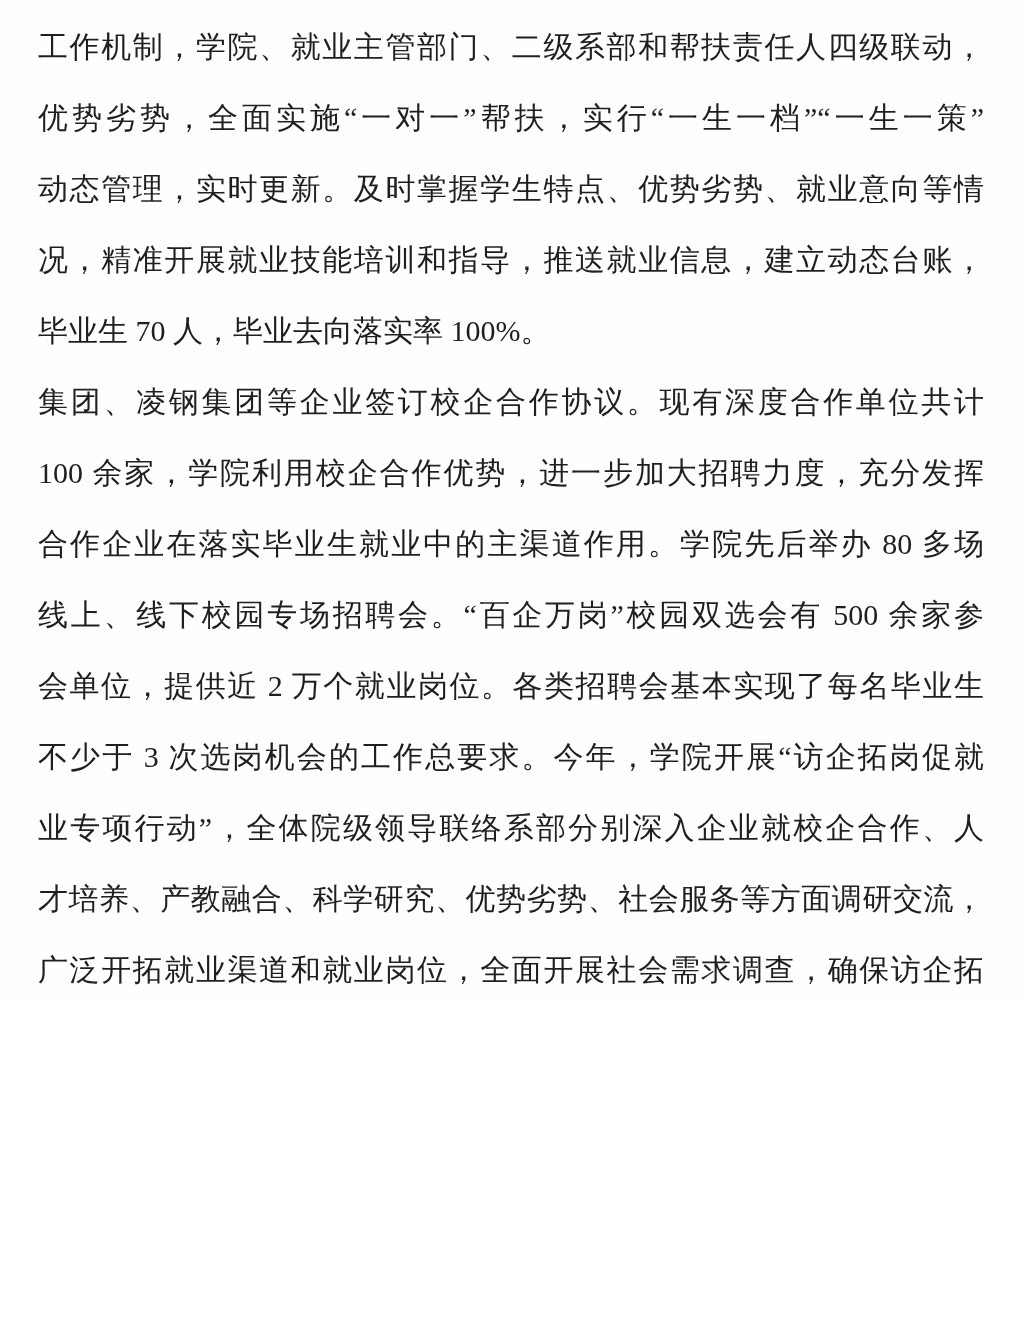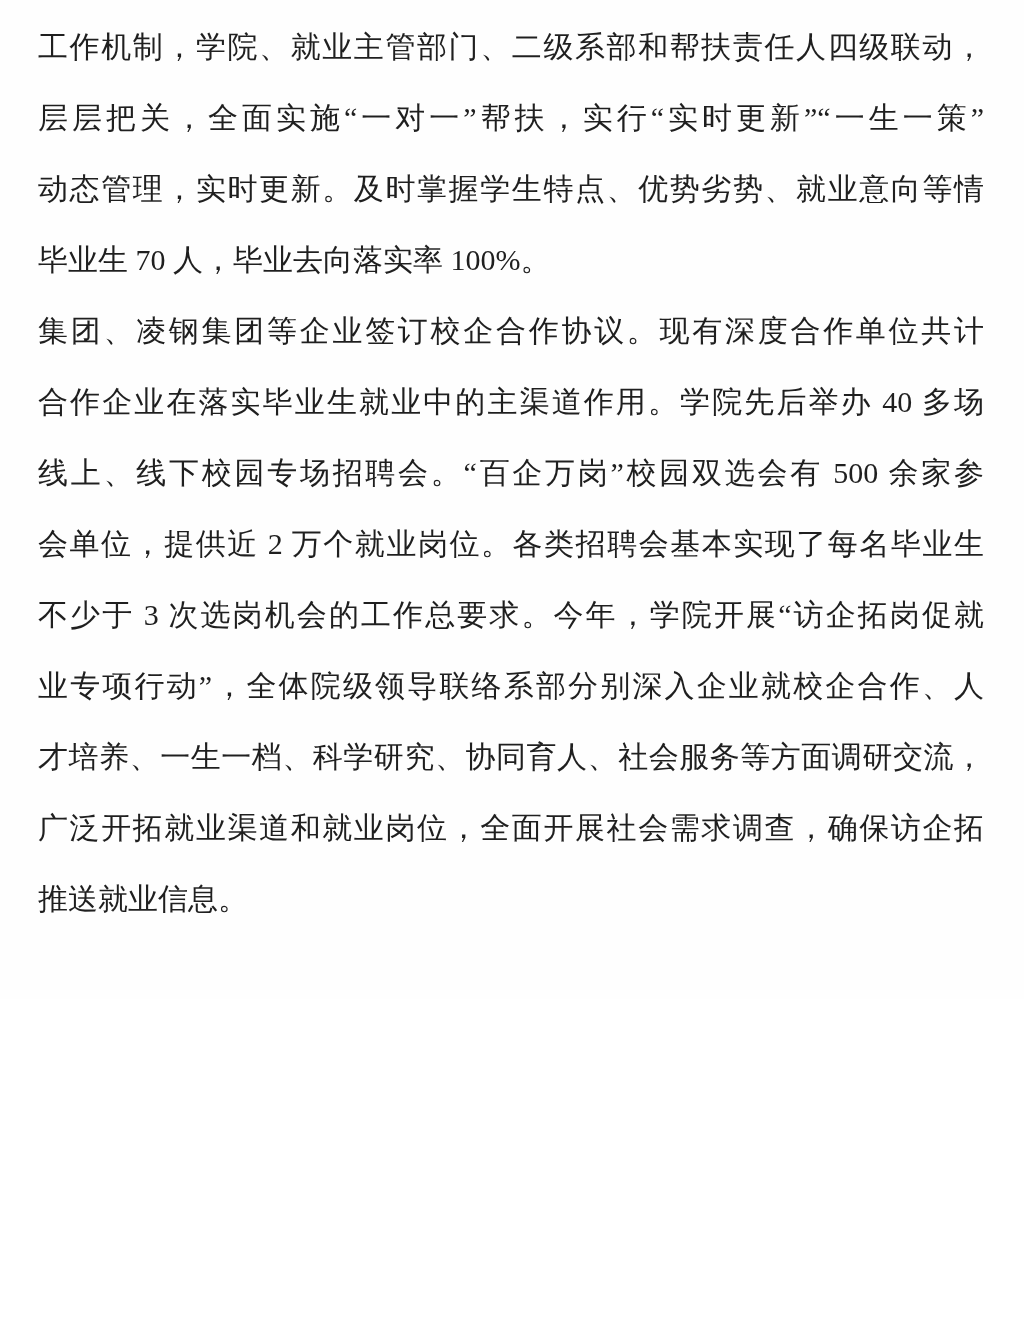"层层把关，全面实施“一对一”帮扶，实行“实时更新”“一生一策”" div.line { text: 层层把关，全面实施“一对一”帮扶，实行“实时更新 -> 优势劣势，全面实施“一对一”帮扶，实行“一生一档 }
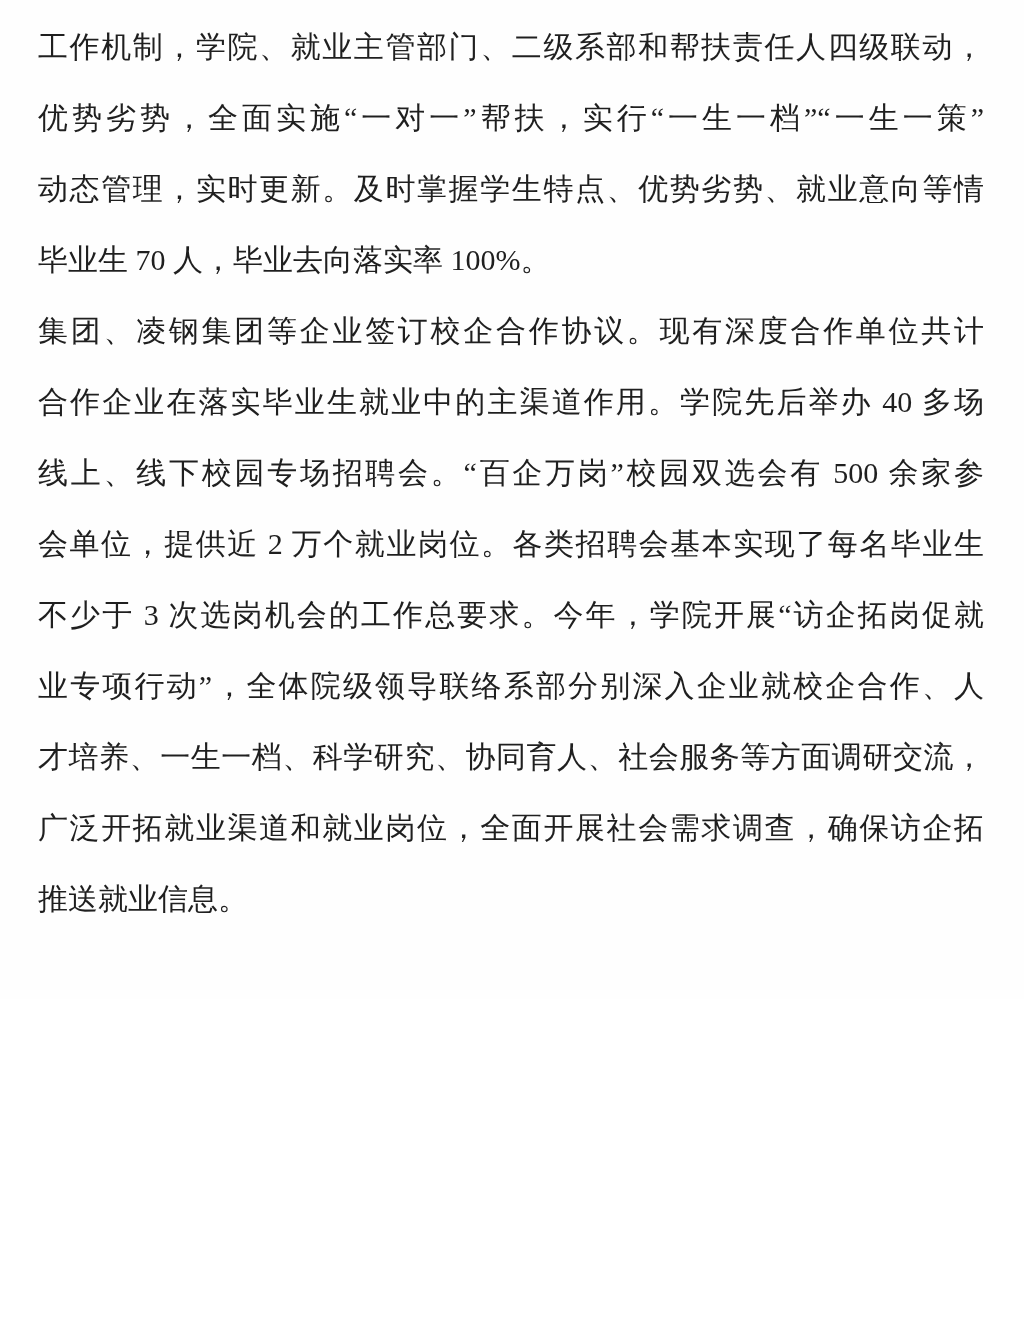"况，精准开展就业技能培训和指导，推送就业信息，建立动态台账，" div.line { html: none -> <div>况，精准开展就业技能培训和指导，推送就业信息，建立动态台账，</div> }
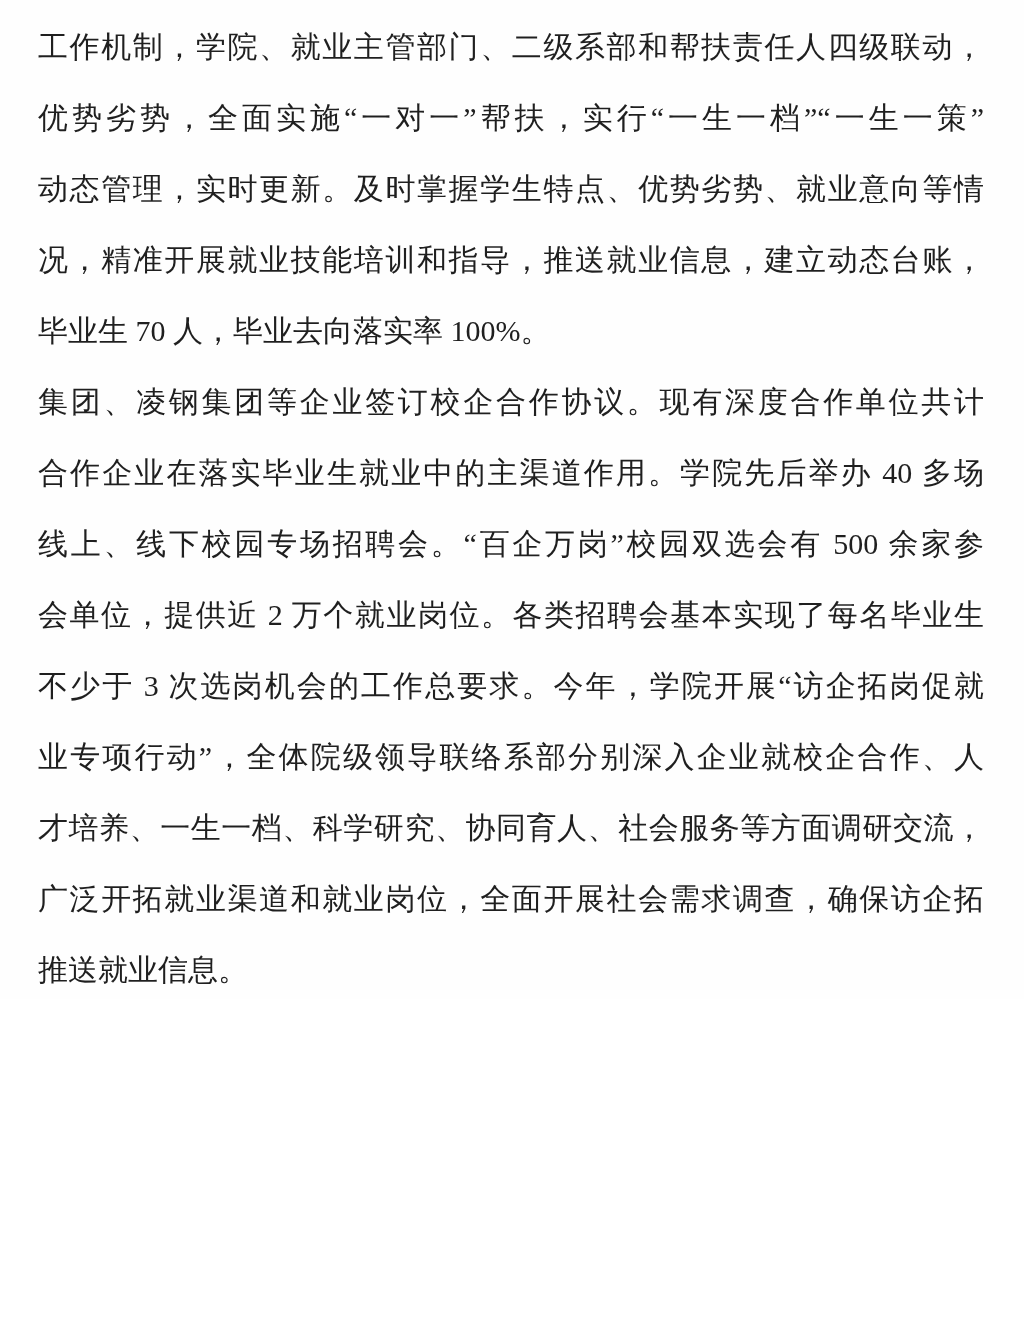"100 余家，学院利用校企合作优势，进一步加大招聘力度，充分发挥" div.line { html: none -> <div>100 余家，学院利用校企合作优势，进一步加大招聘力度，充分发挥</div> }
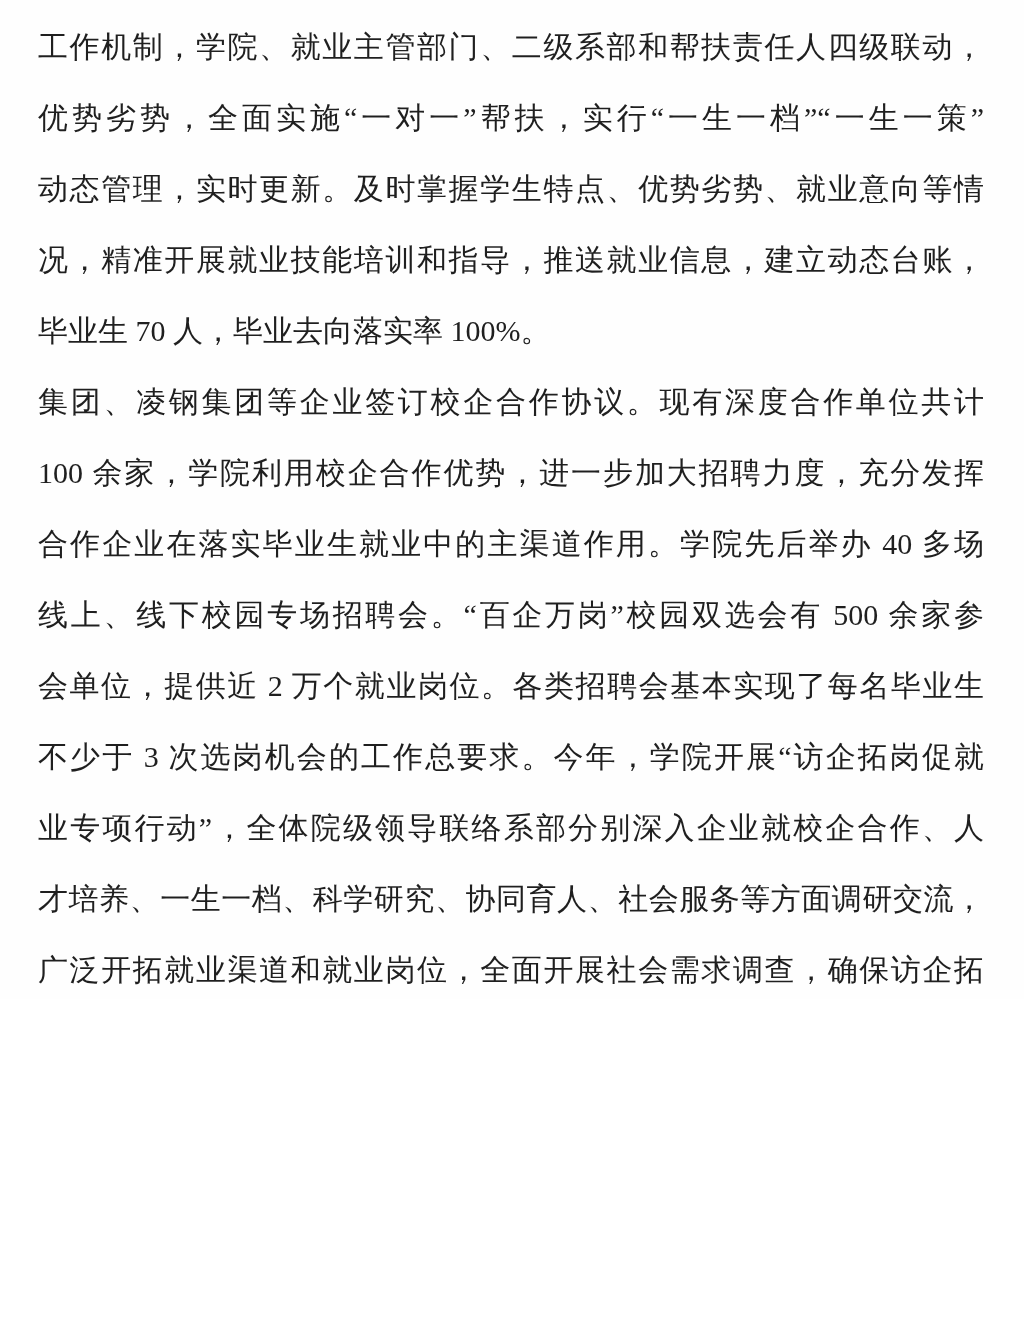"合作企业在落实毕业生就业中的主渠道作用。学院先后举办 40 多场" div.line { text: 40 -> 80 }
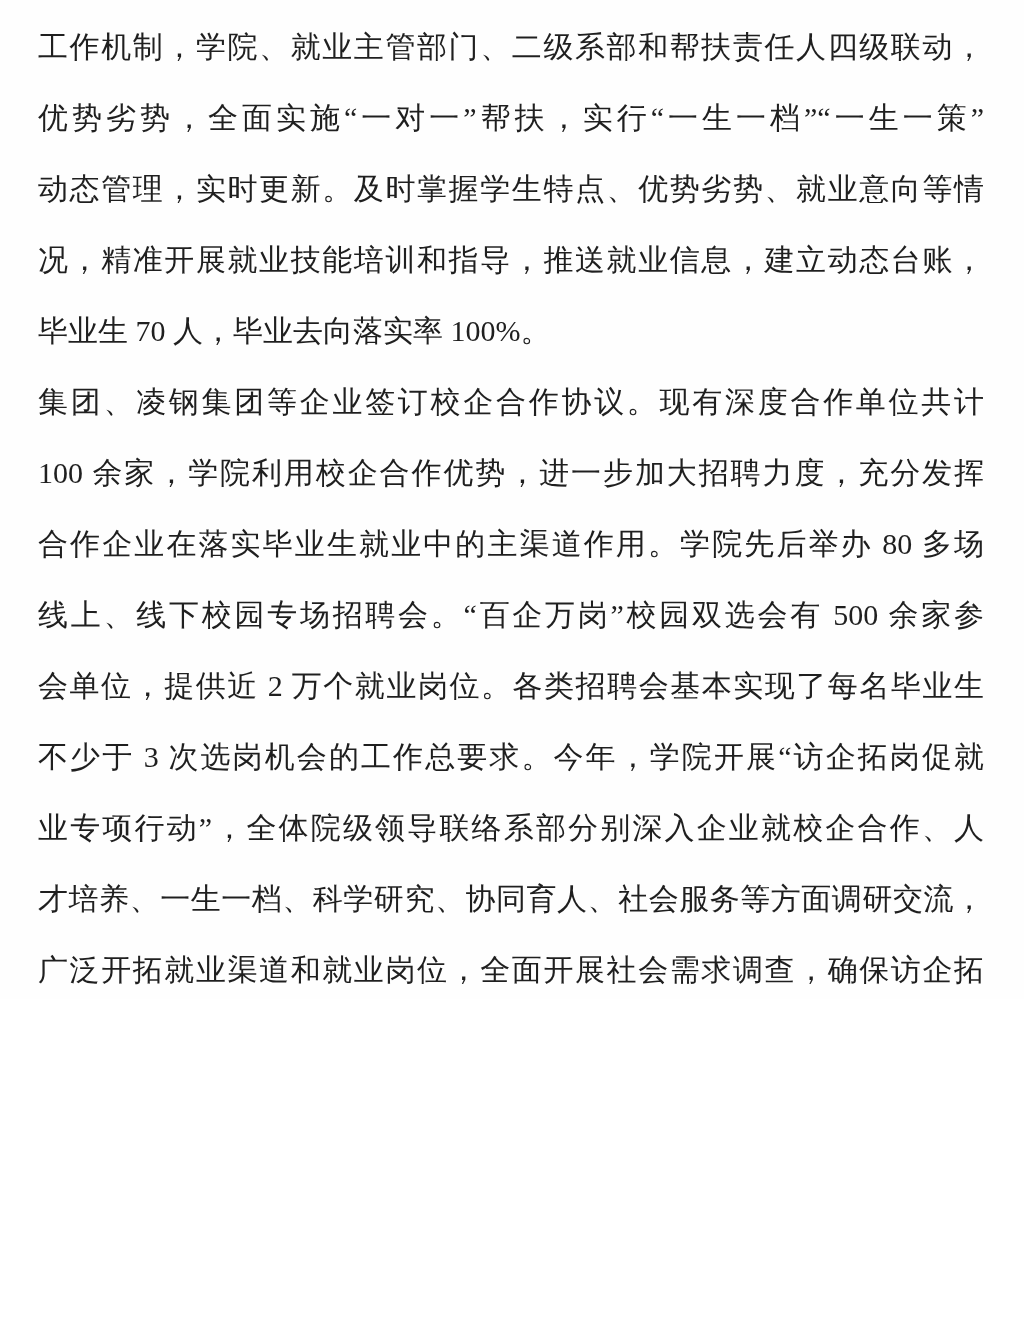"才培养、一生一档、科学研究、协同育人、社会服务等方面调研交流，" div.line { text: 一生一档、科学研究、协同育人 -> 产教融合、科学研究、优势劣势 }
